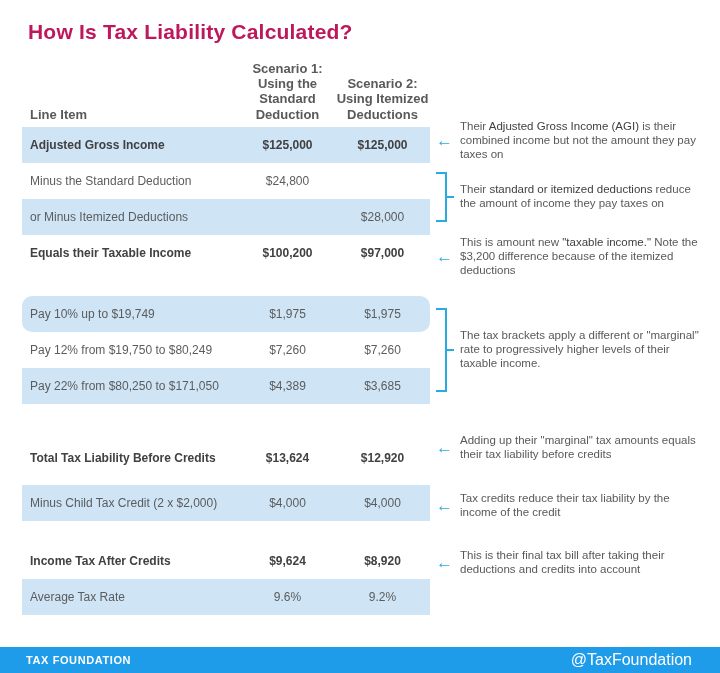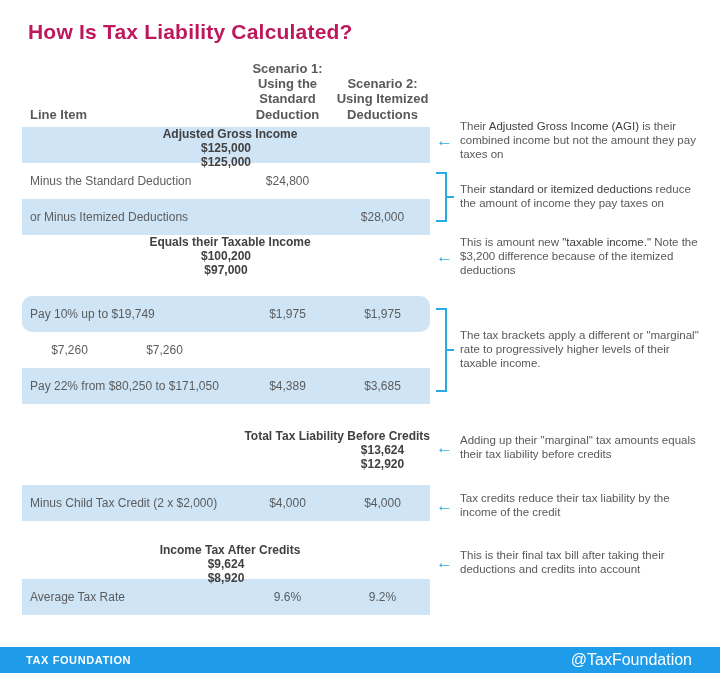"Adjusted Gross Income" .row.bold { flex-direction: column -> none }
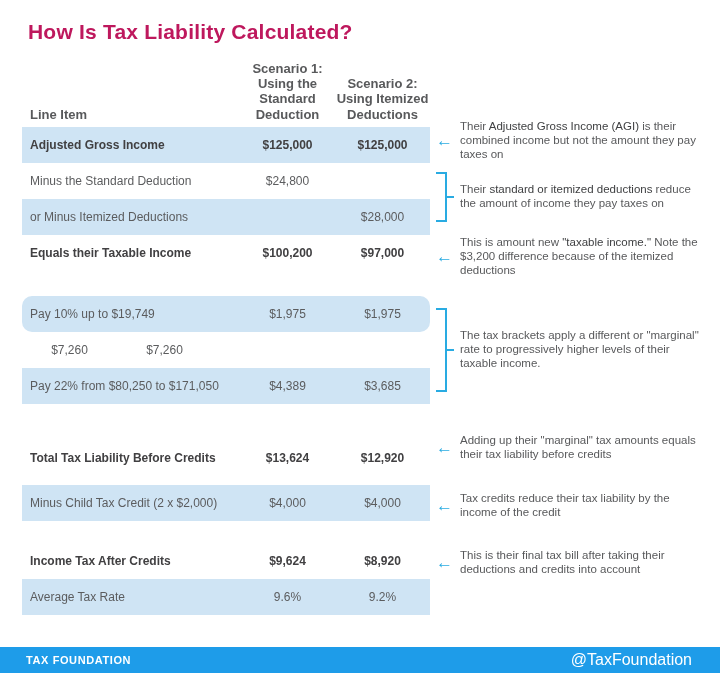"Pay 12% from $19,750 to" div.cell { html: none -> <div>Pay 12% from $19,750 to $80,249</div> }
